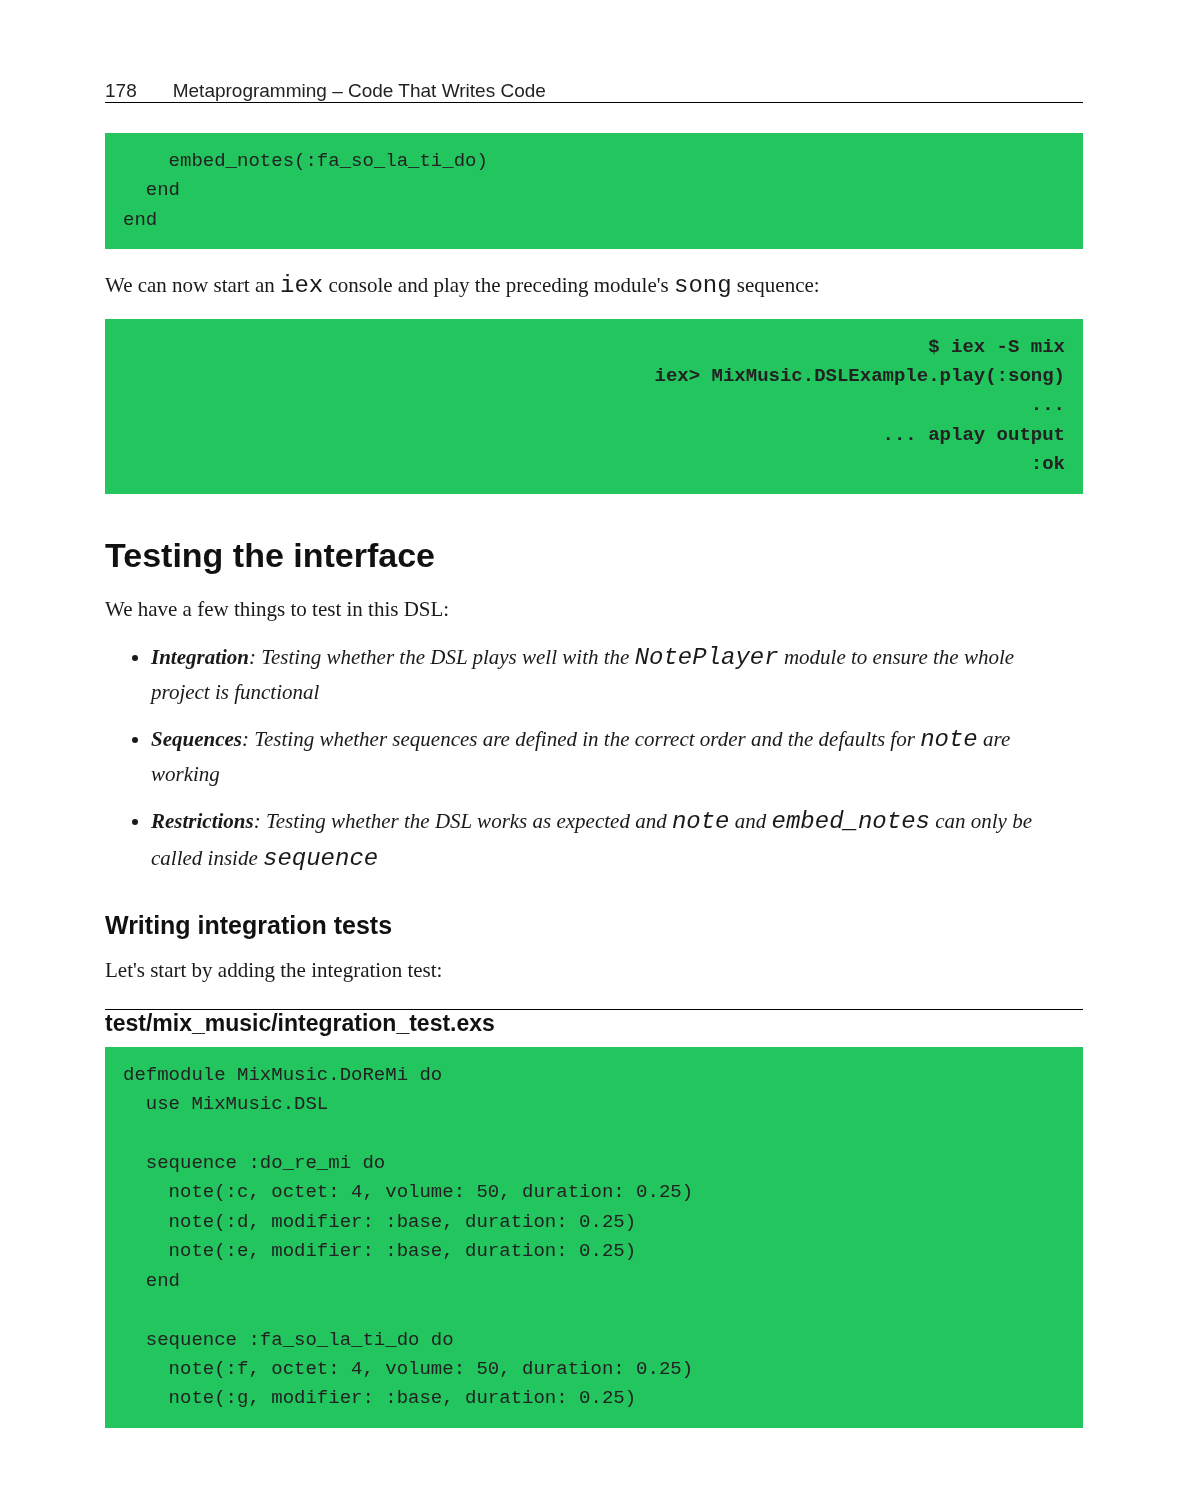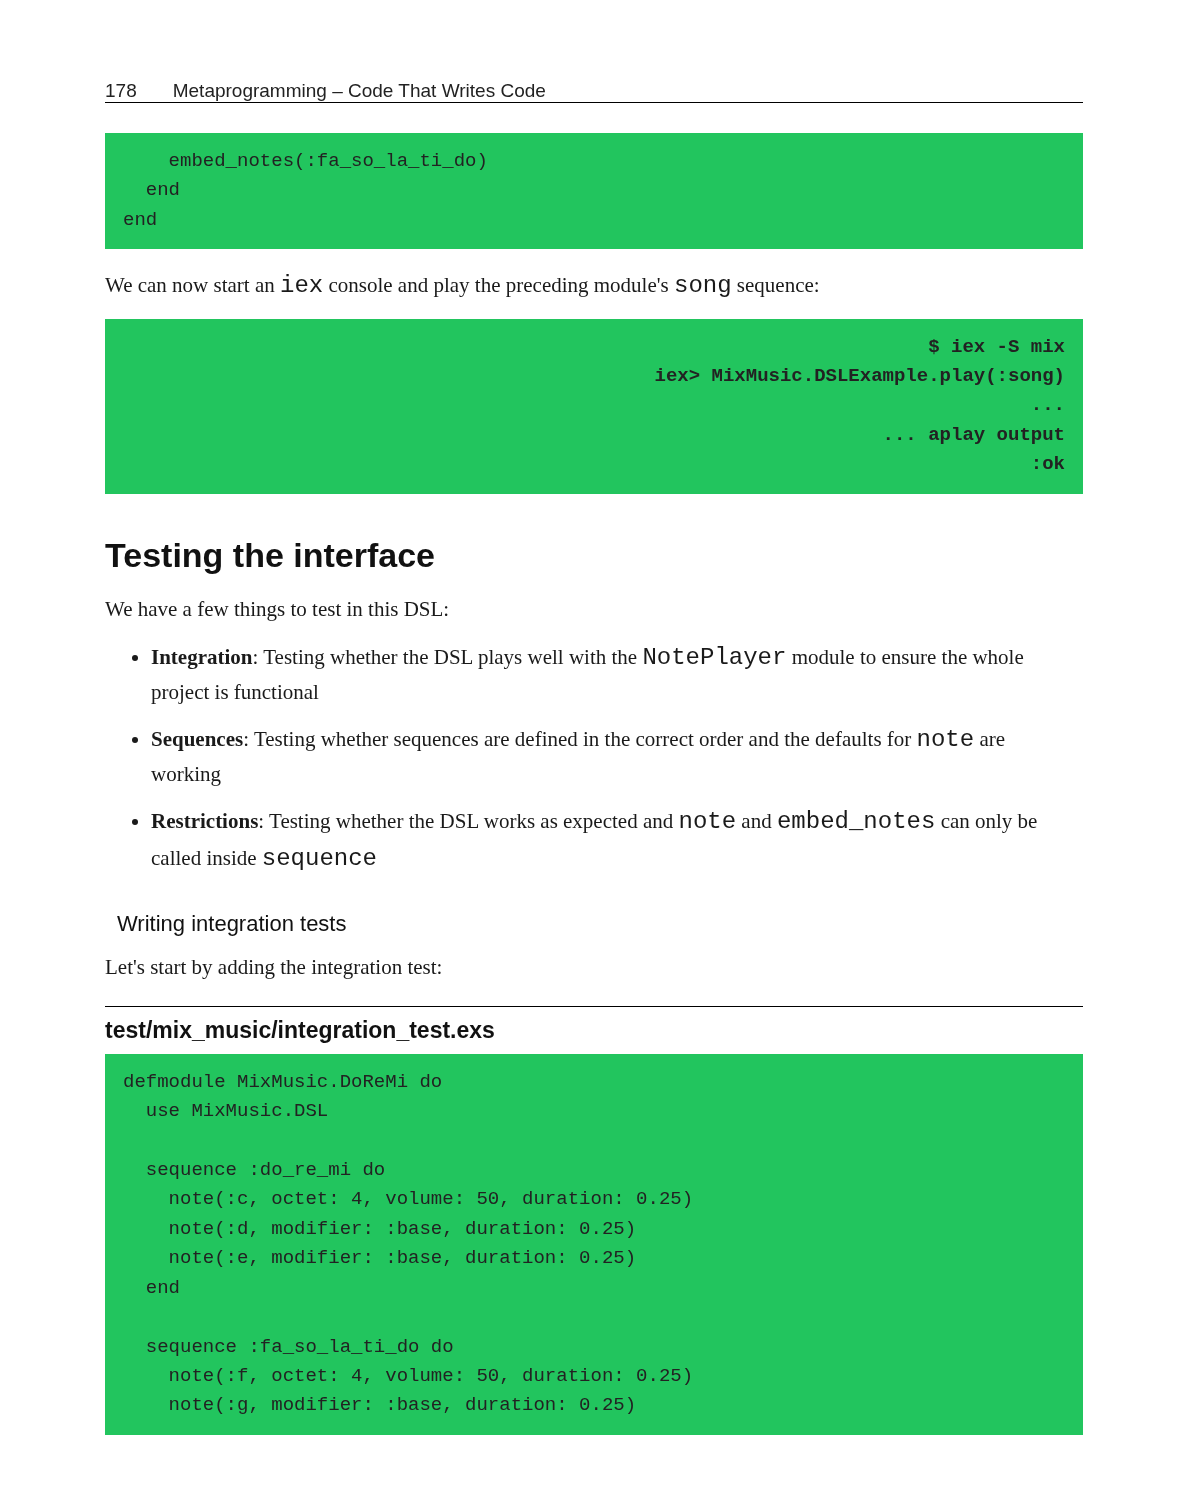"Integration: Testing whether the DSL" ul.bullets { font-style: none -> italic }
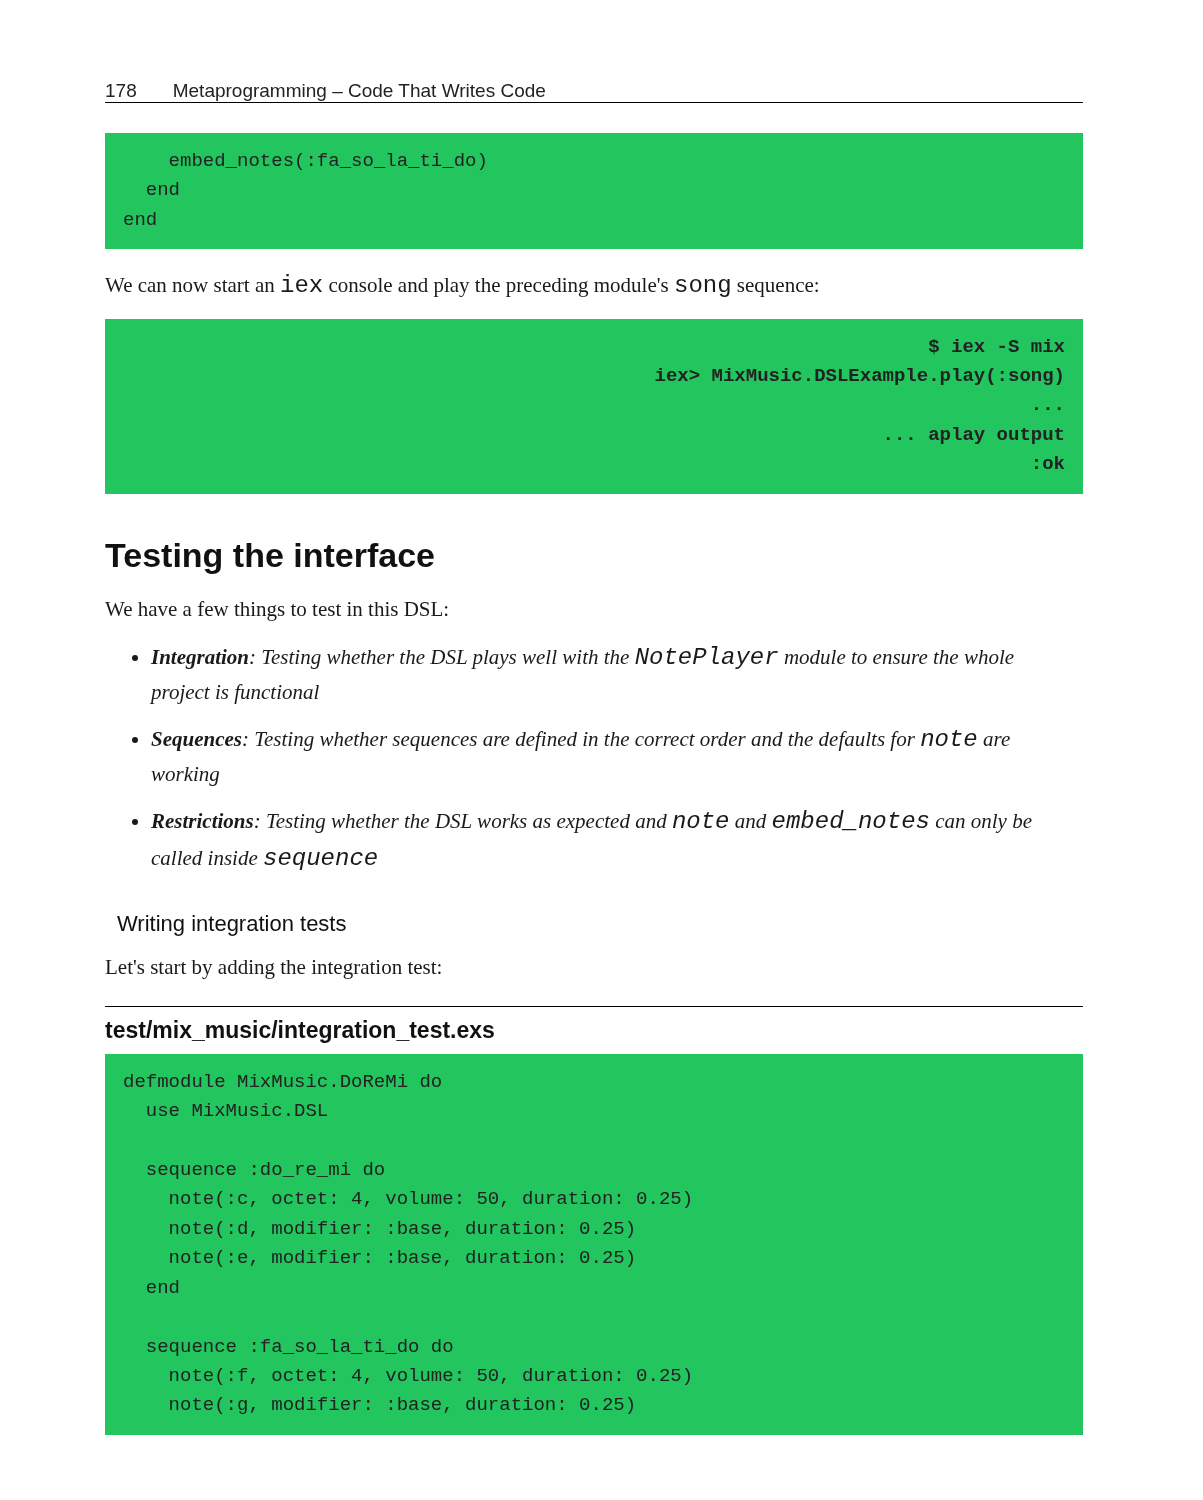"Writing integration tests" h3.subsection { font-size: 22px -> 25px; font-weight: 400 -> 700; margin: 34px 0 14px 12px -> 34px 0 14px 0 }
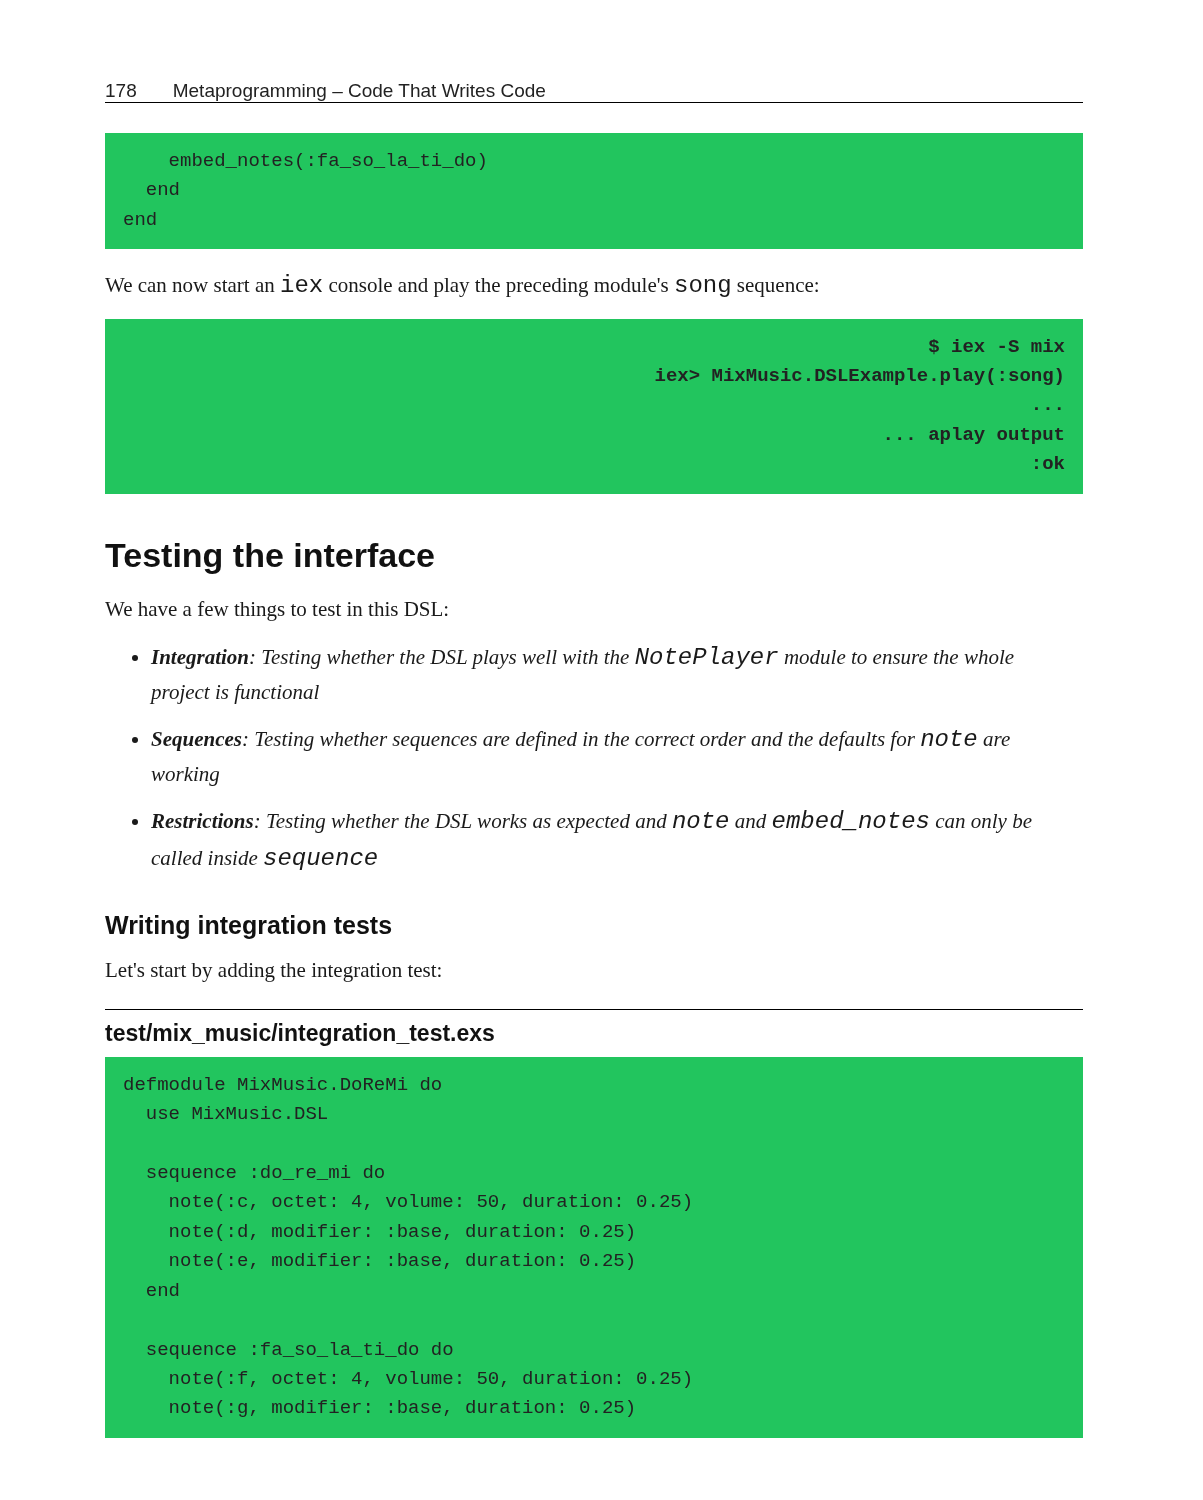"test/mix_music/integration_test.exs" .file-header { padding-top: 10px -> none }
